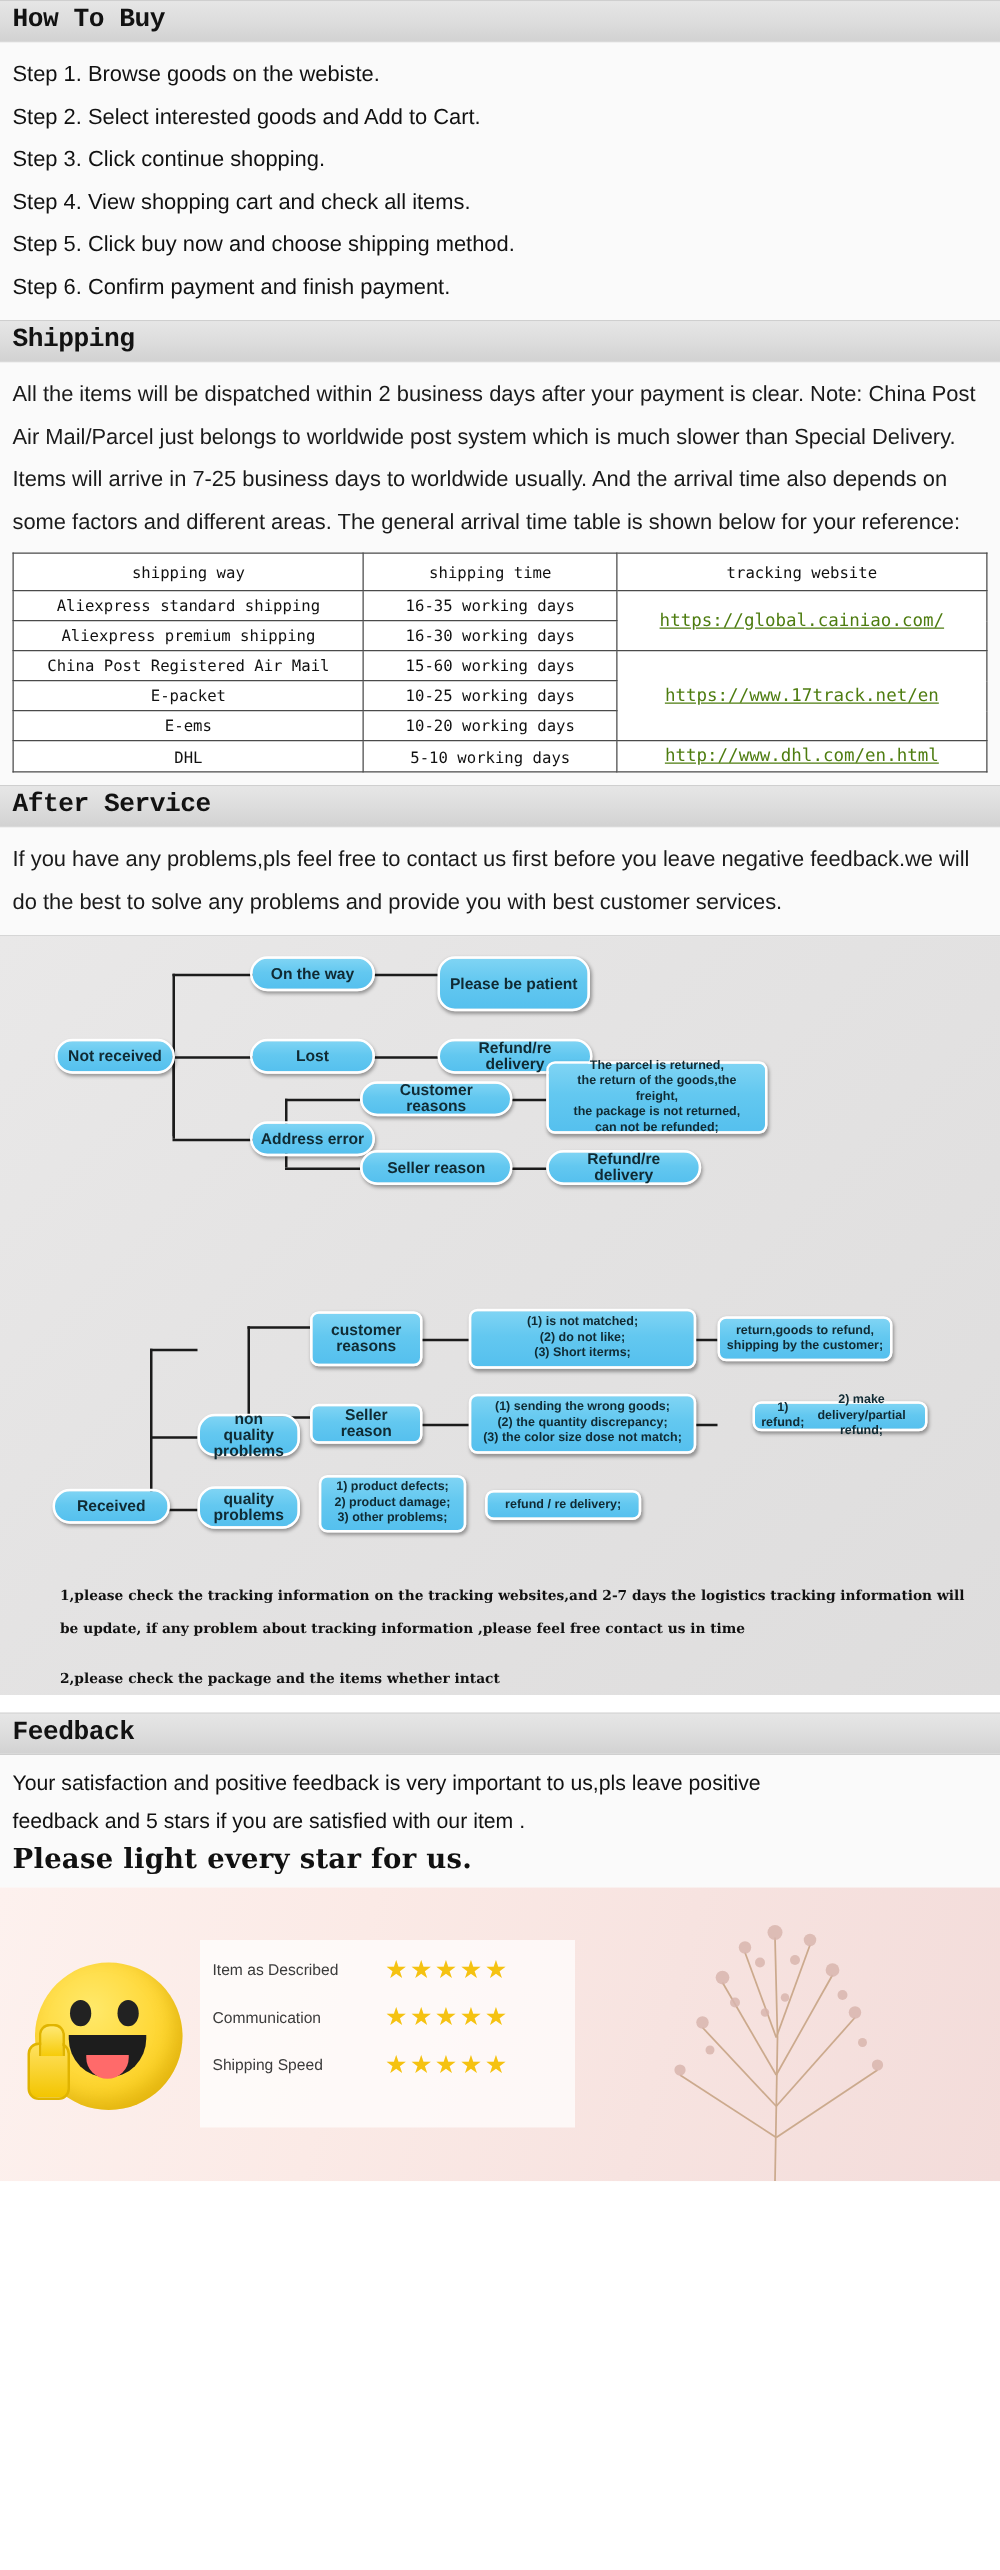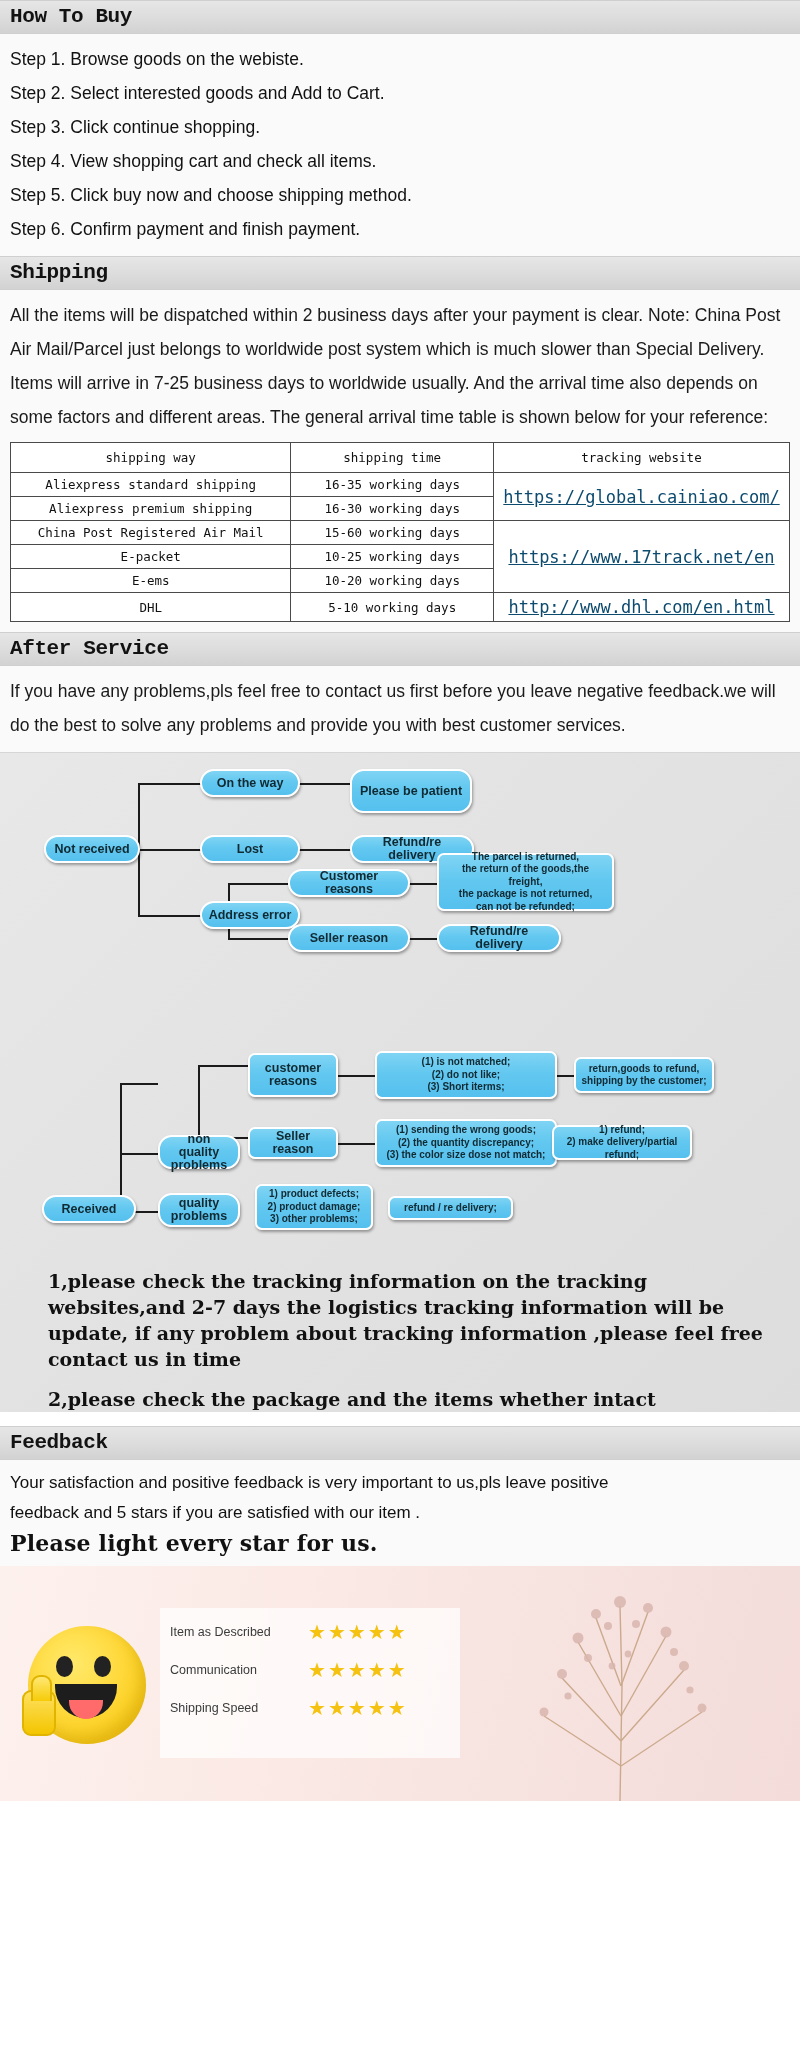"https://global.cainiao.com/" table.ship a { color: #0c4a6e -> #4d7c0f; font-size: 17px -> 14px }
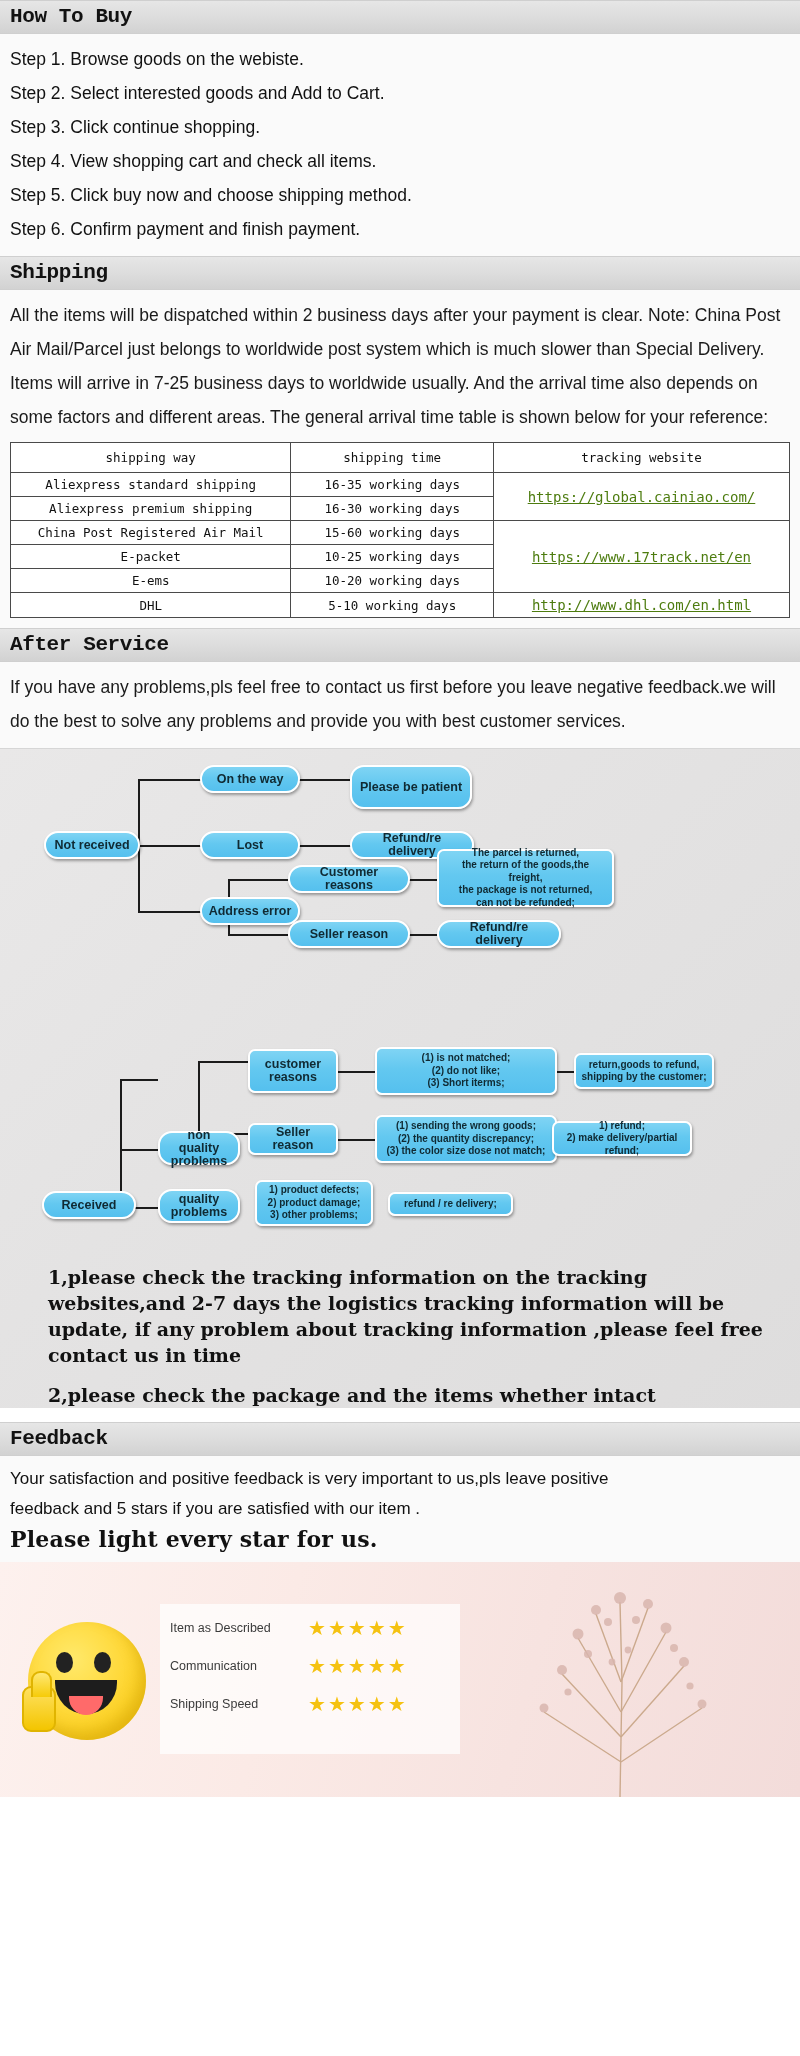"1) refund;" div.node { flex-direction: column -> row; height: 35px -> 24px; left: 552px -> 602px }
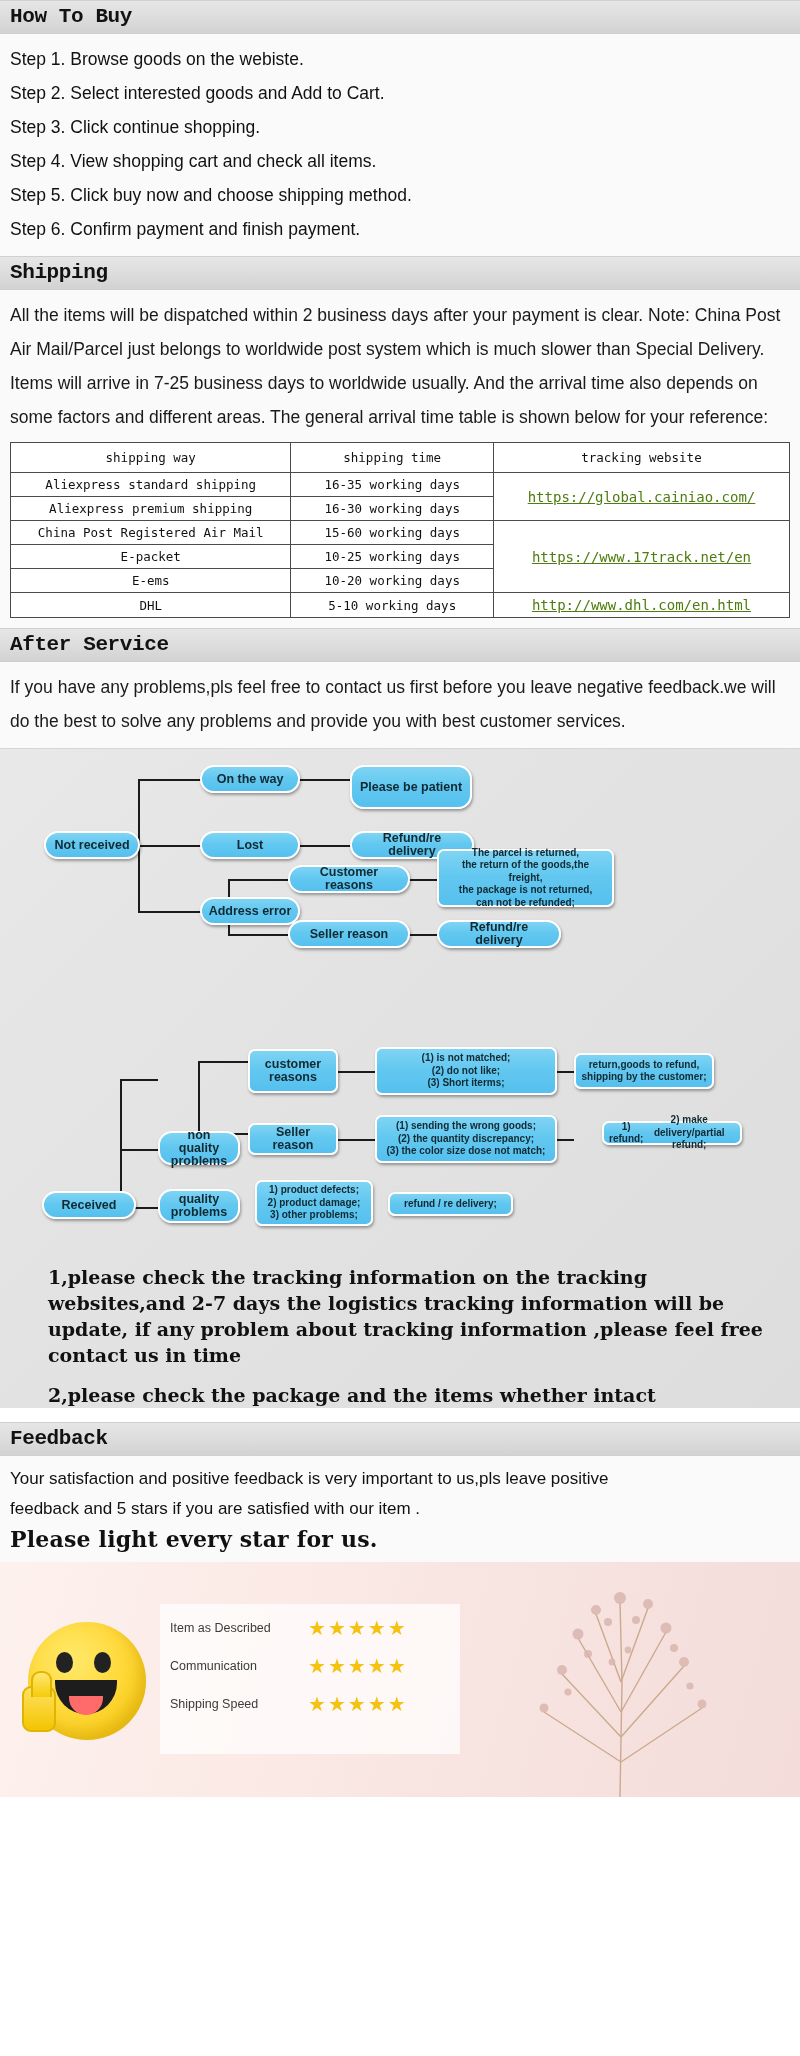"1,please check the tracking information" .note { font-size: 19px -> 11px }
